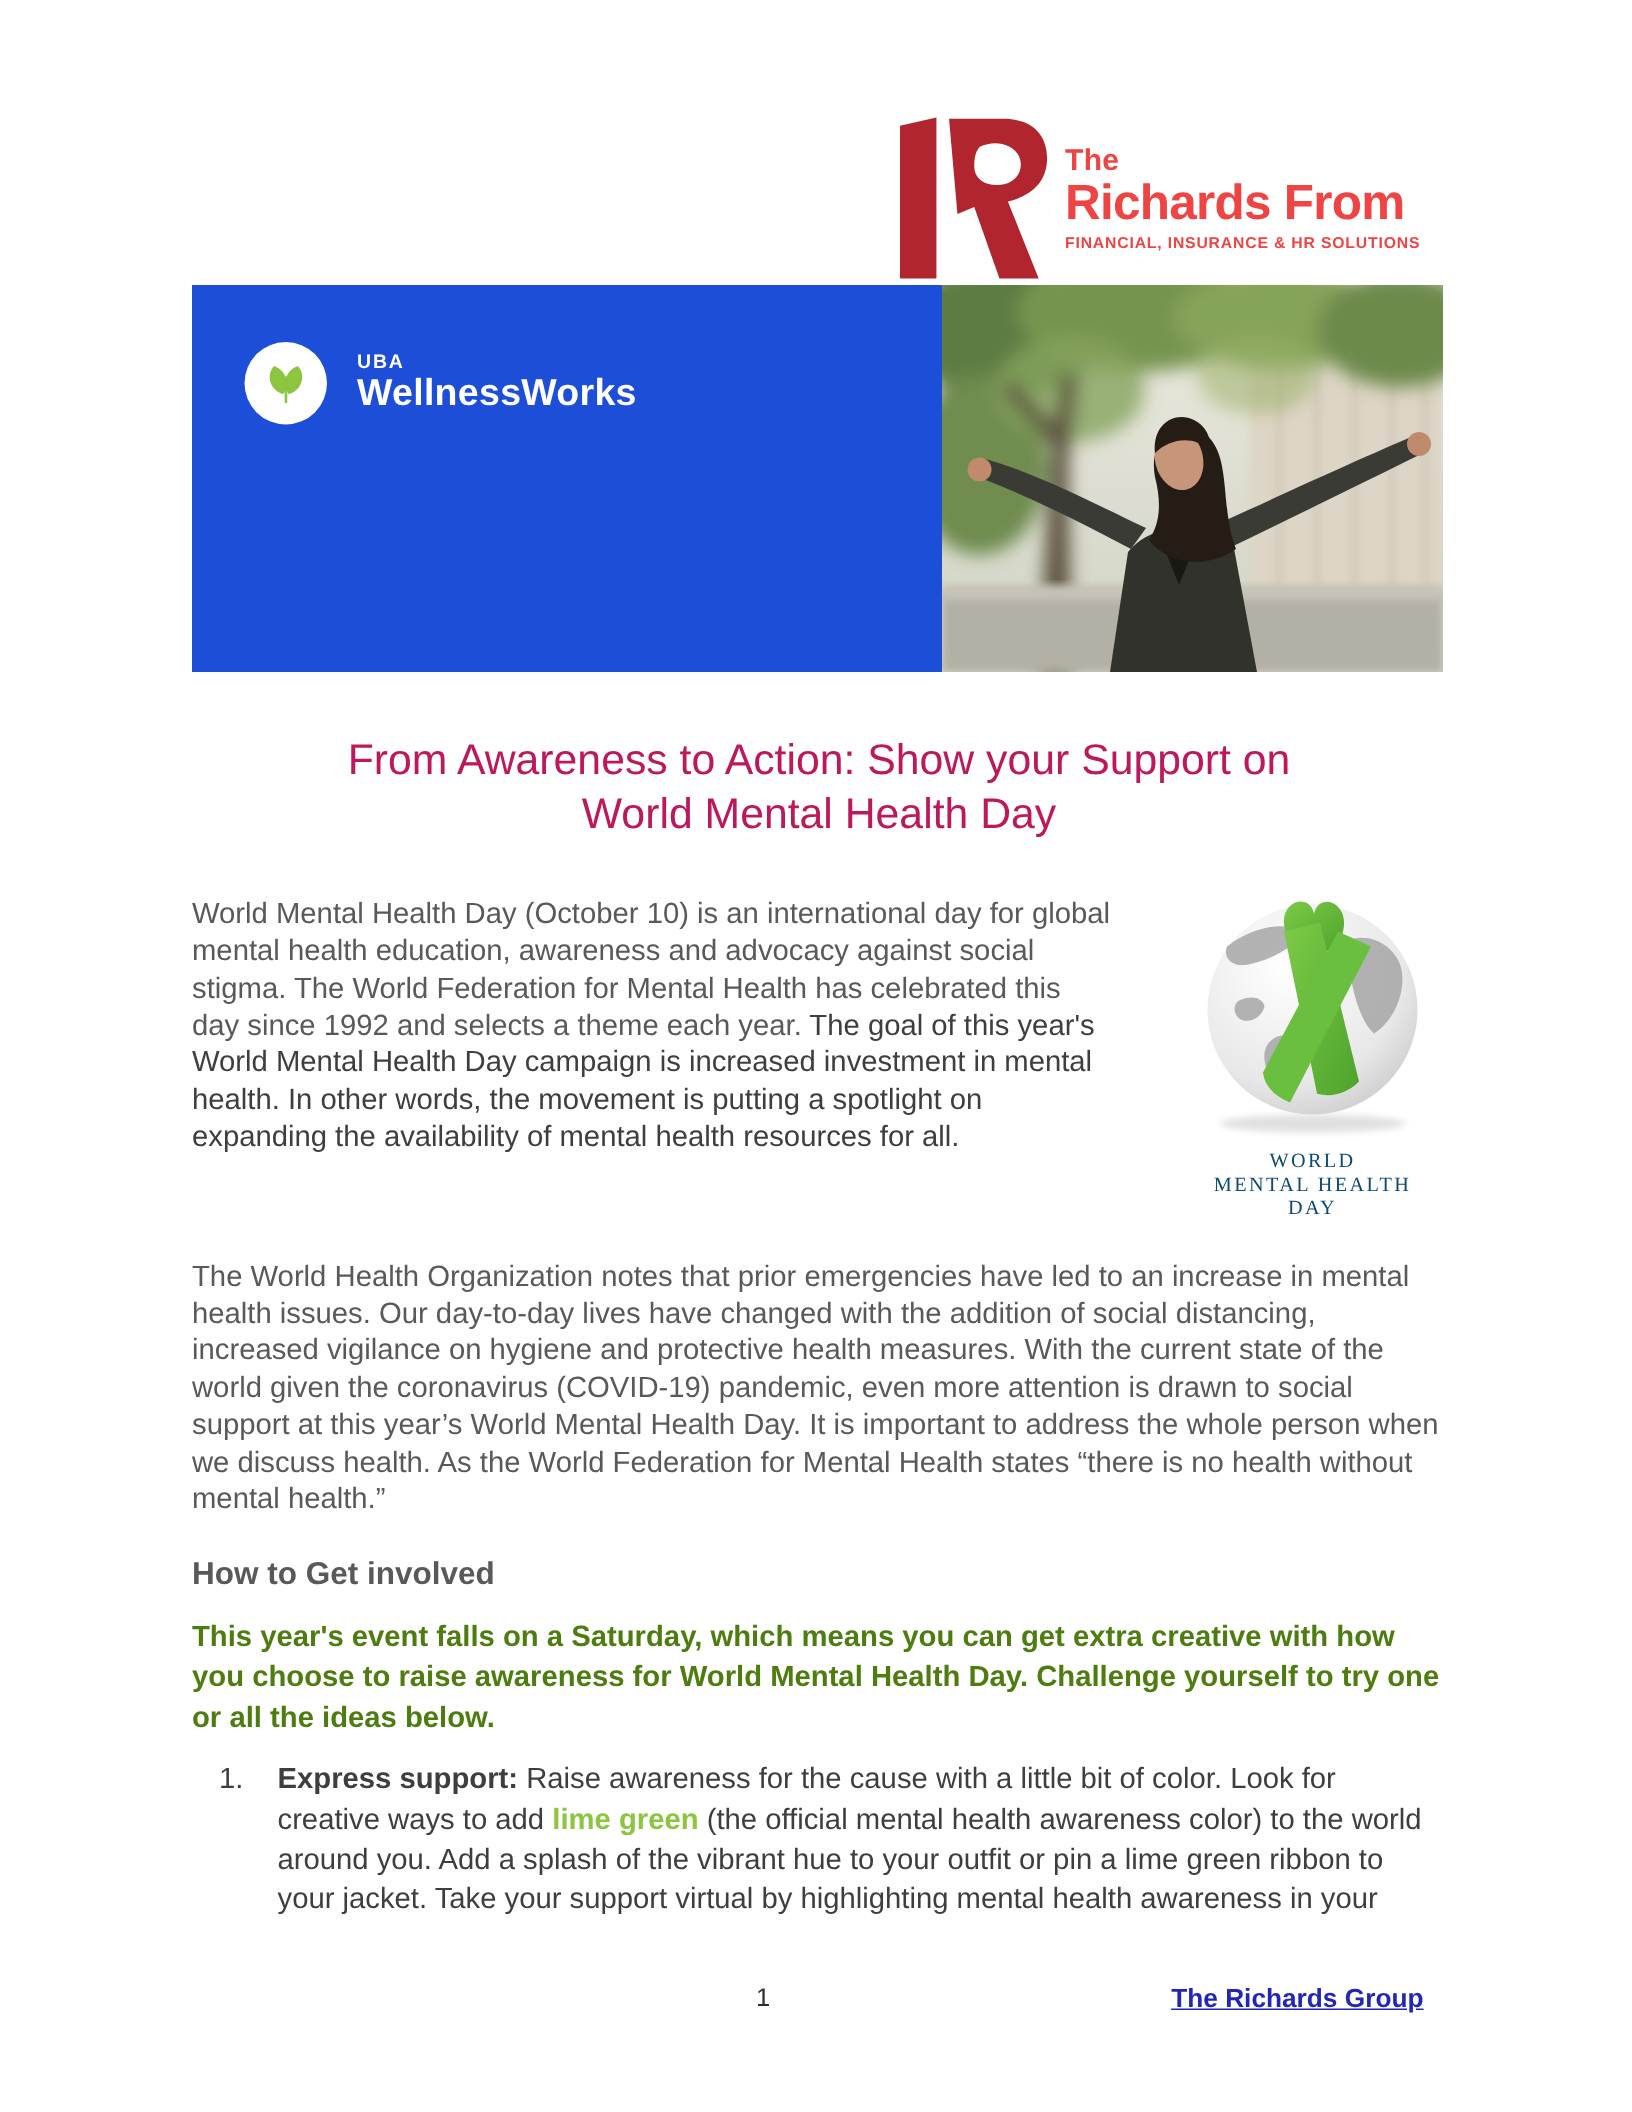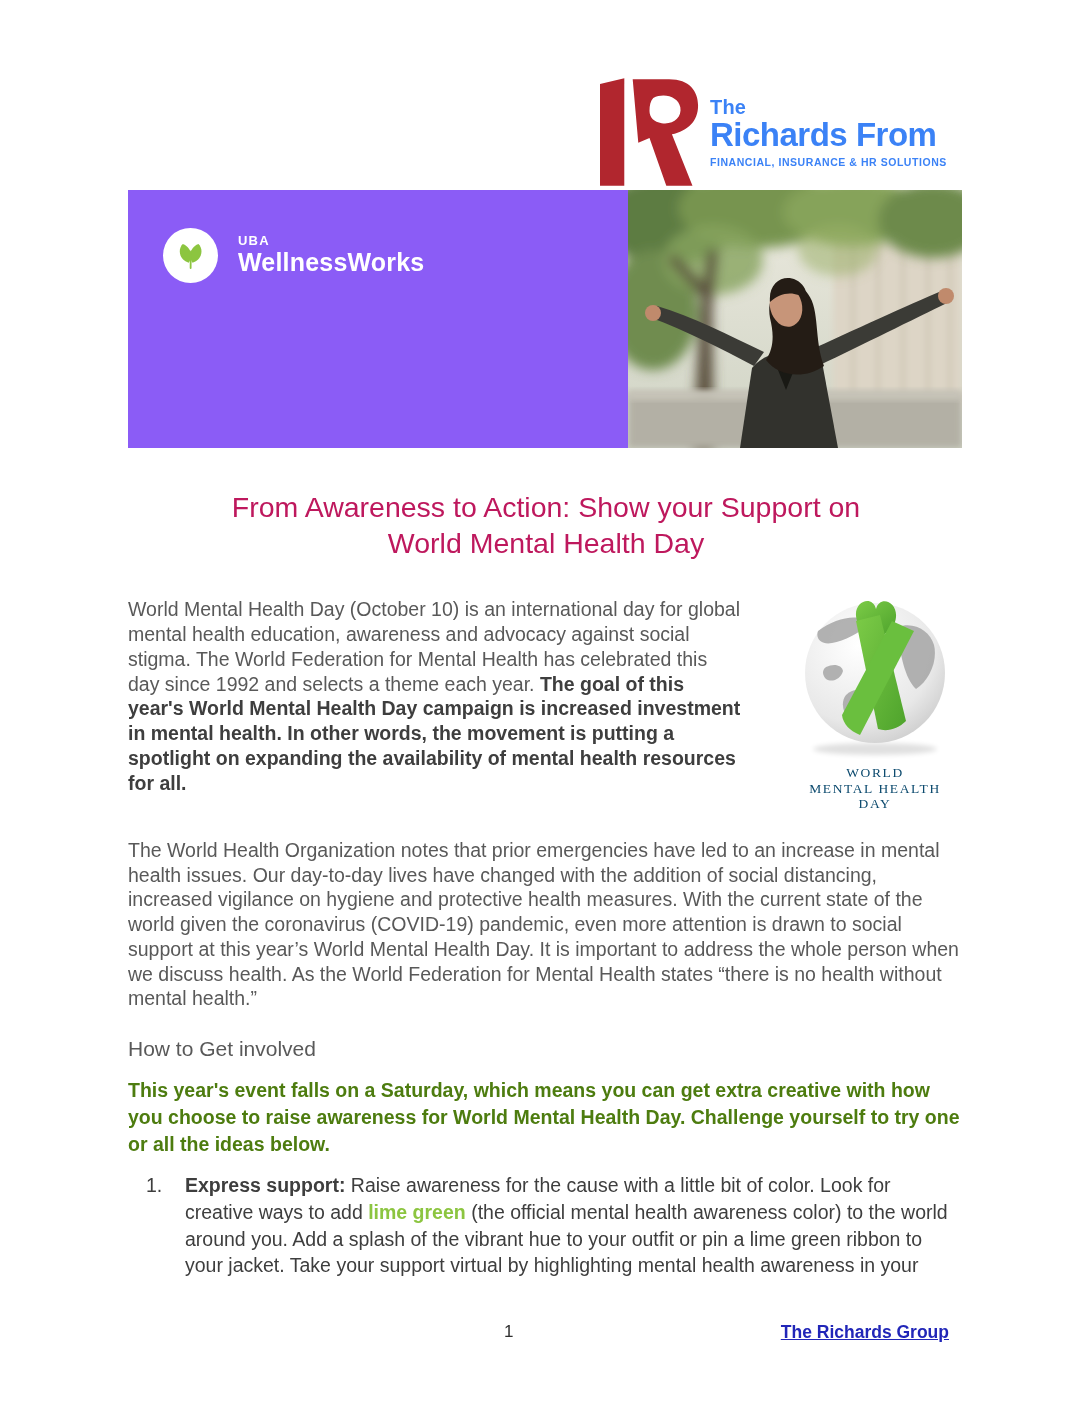"The" .rg-text { color: #3b82f6 -> #ef4444 }
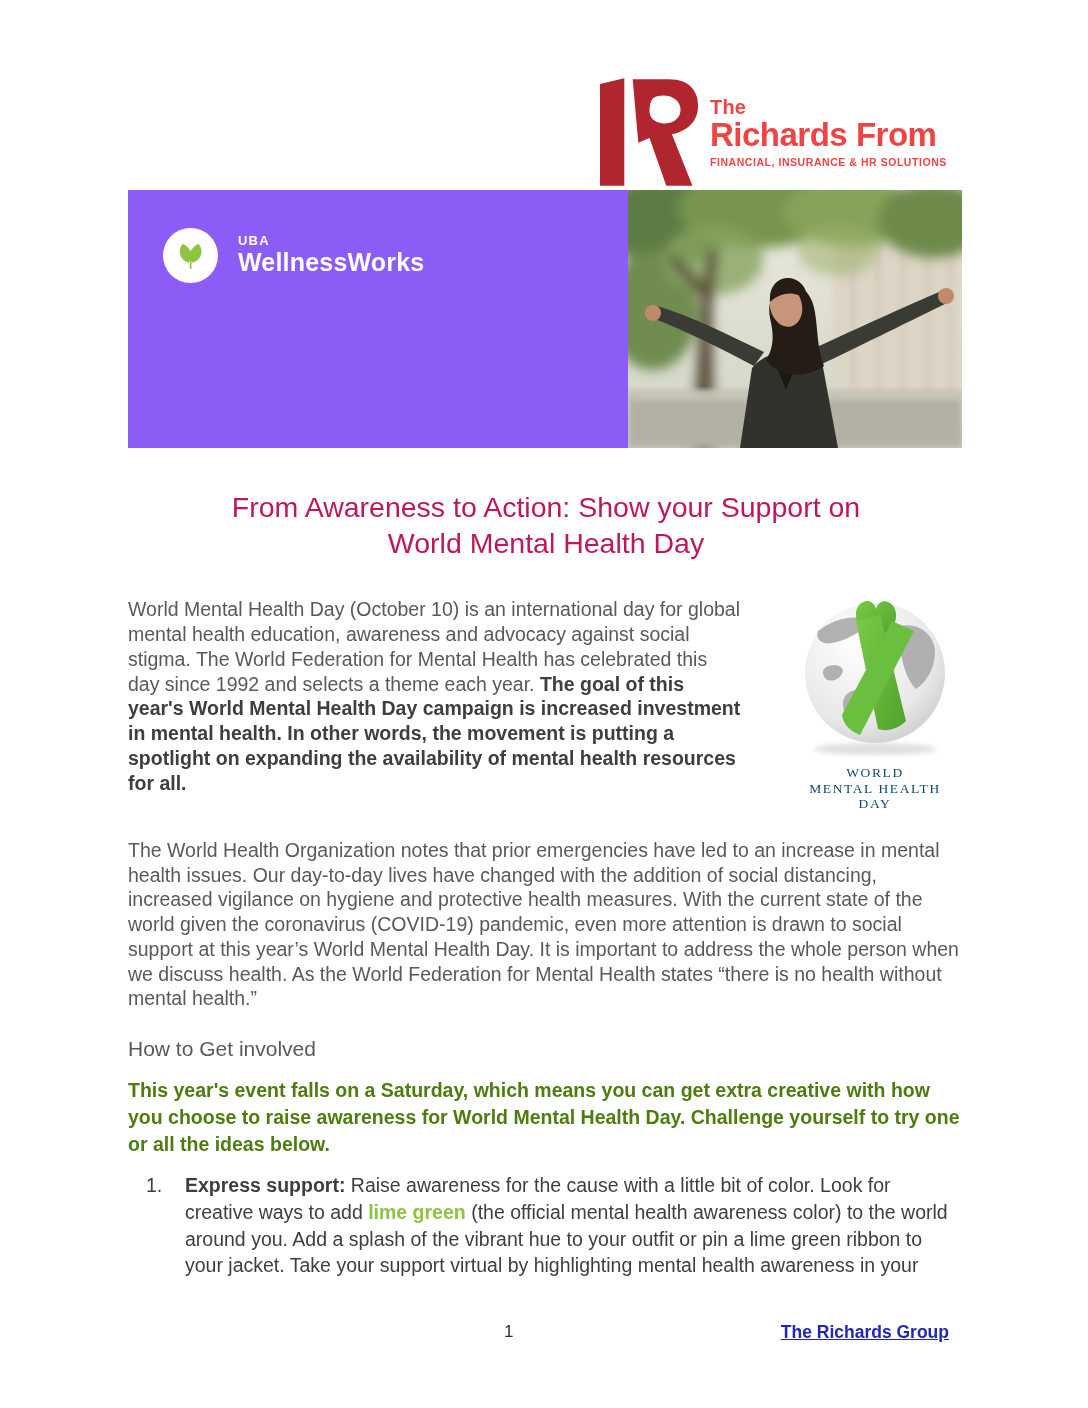"UBA" .banner-green { background: #8b5cf6 -> #1d4ed8 }
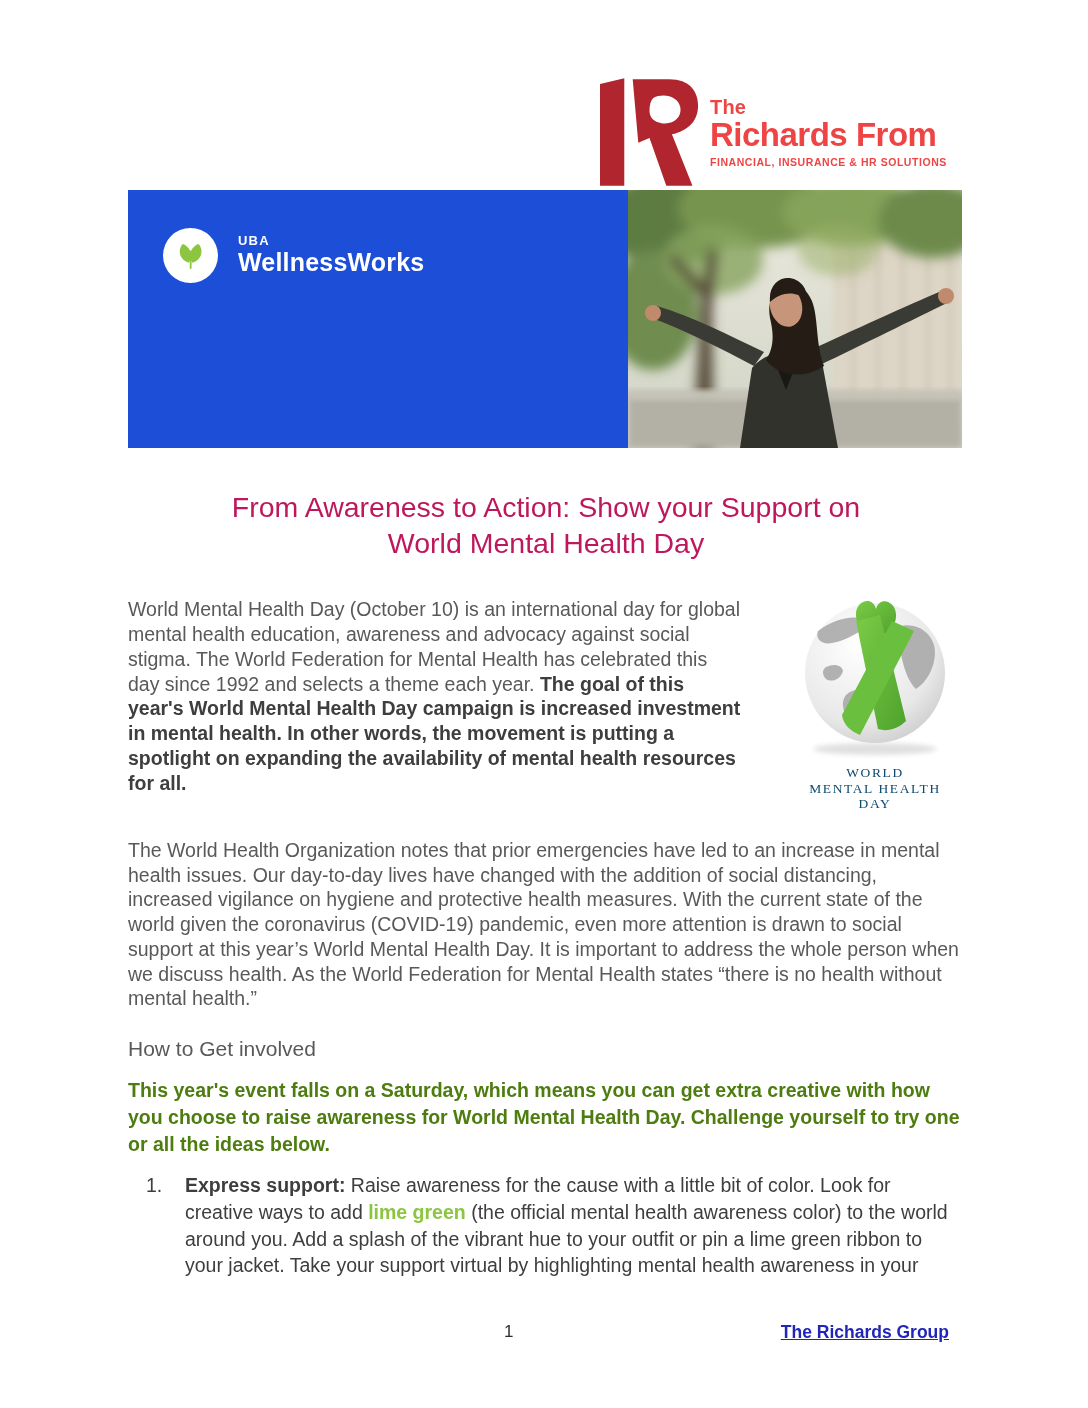"The goal of this year's" .bold-run { font-weight: 700 -> 400 }
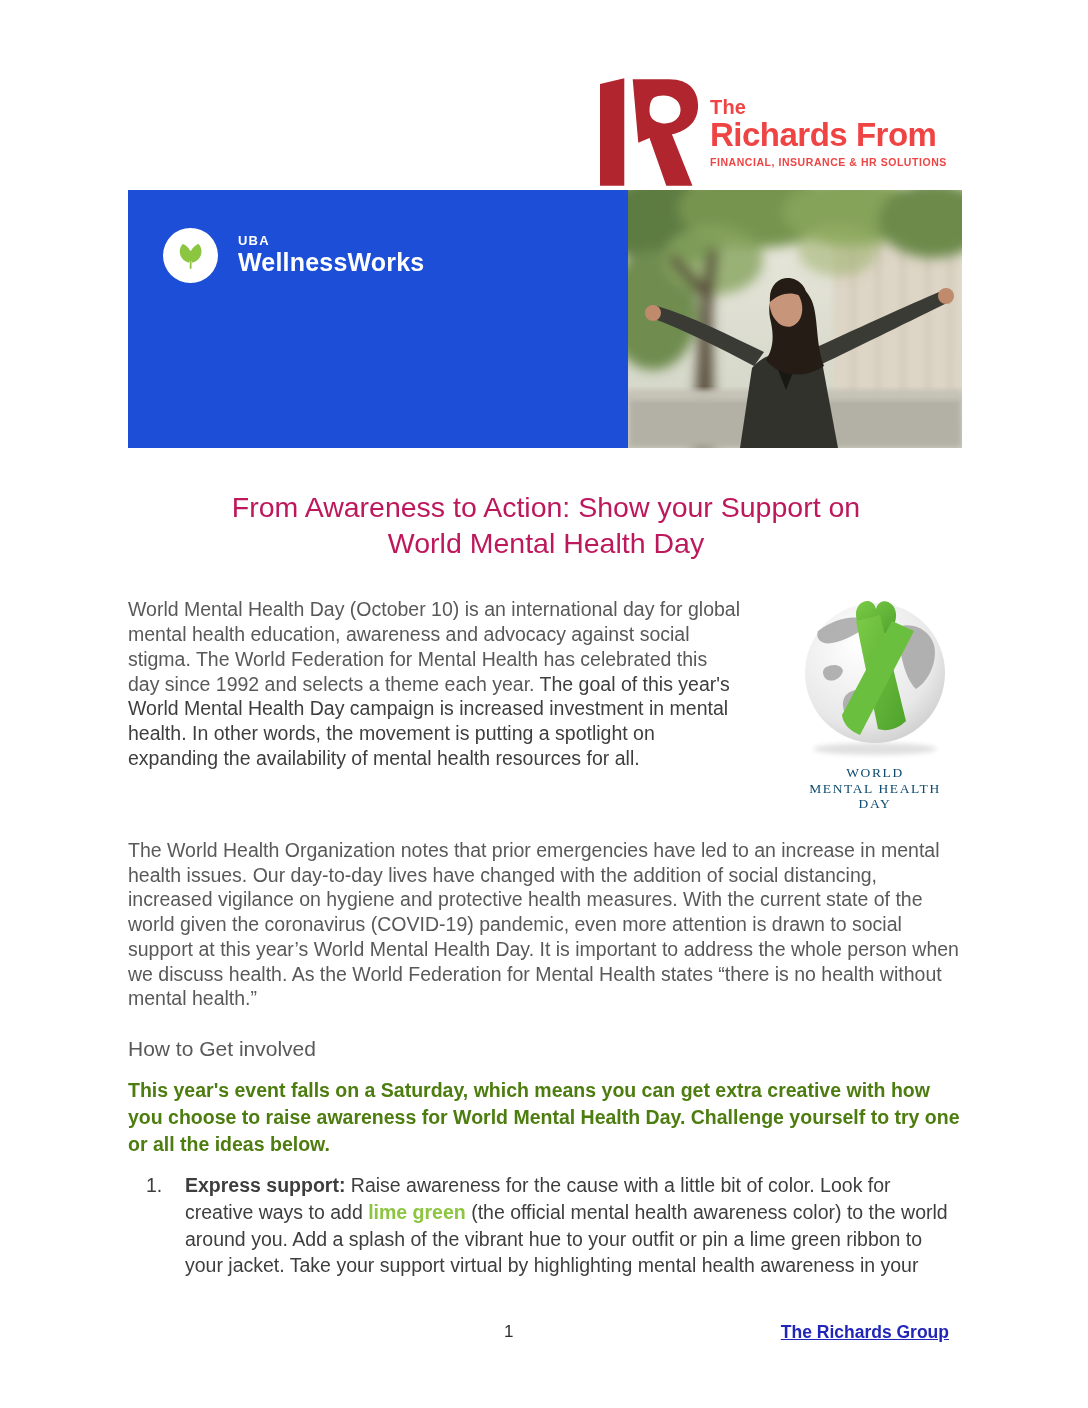"How to Get involved" .section-heading { font-weight: 400 -> 700 }
